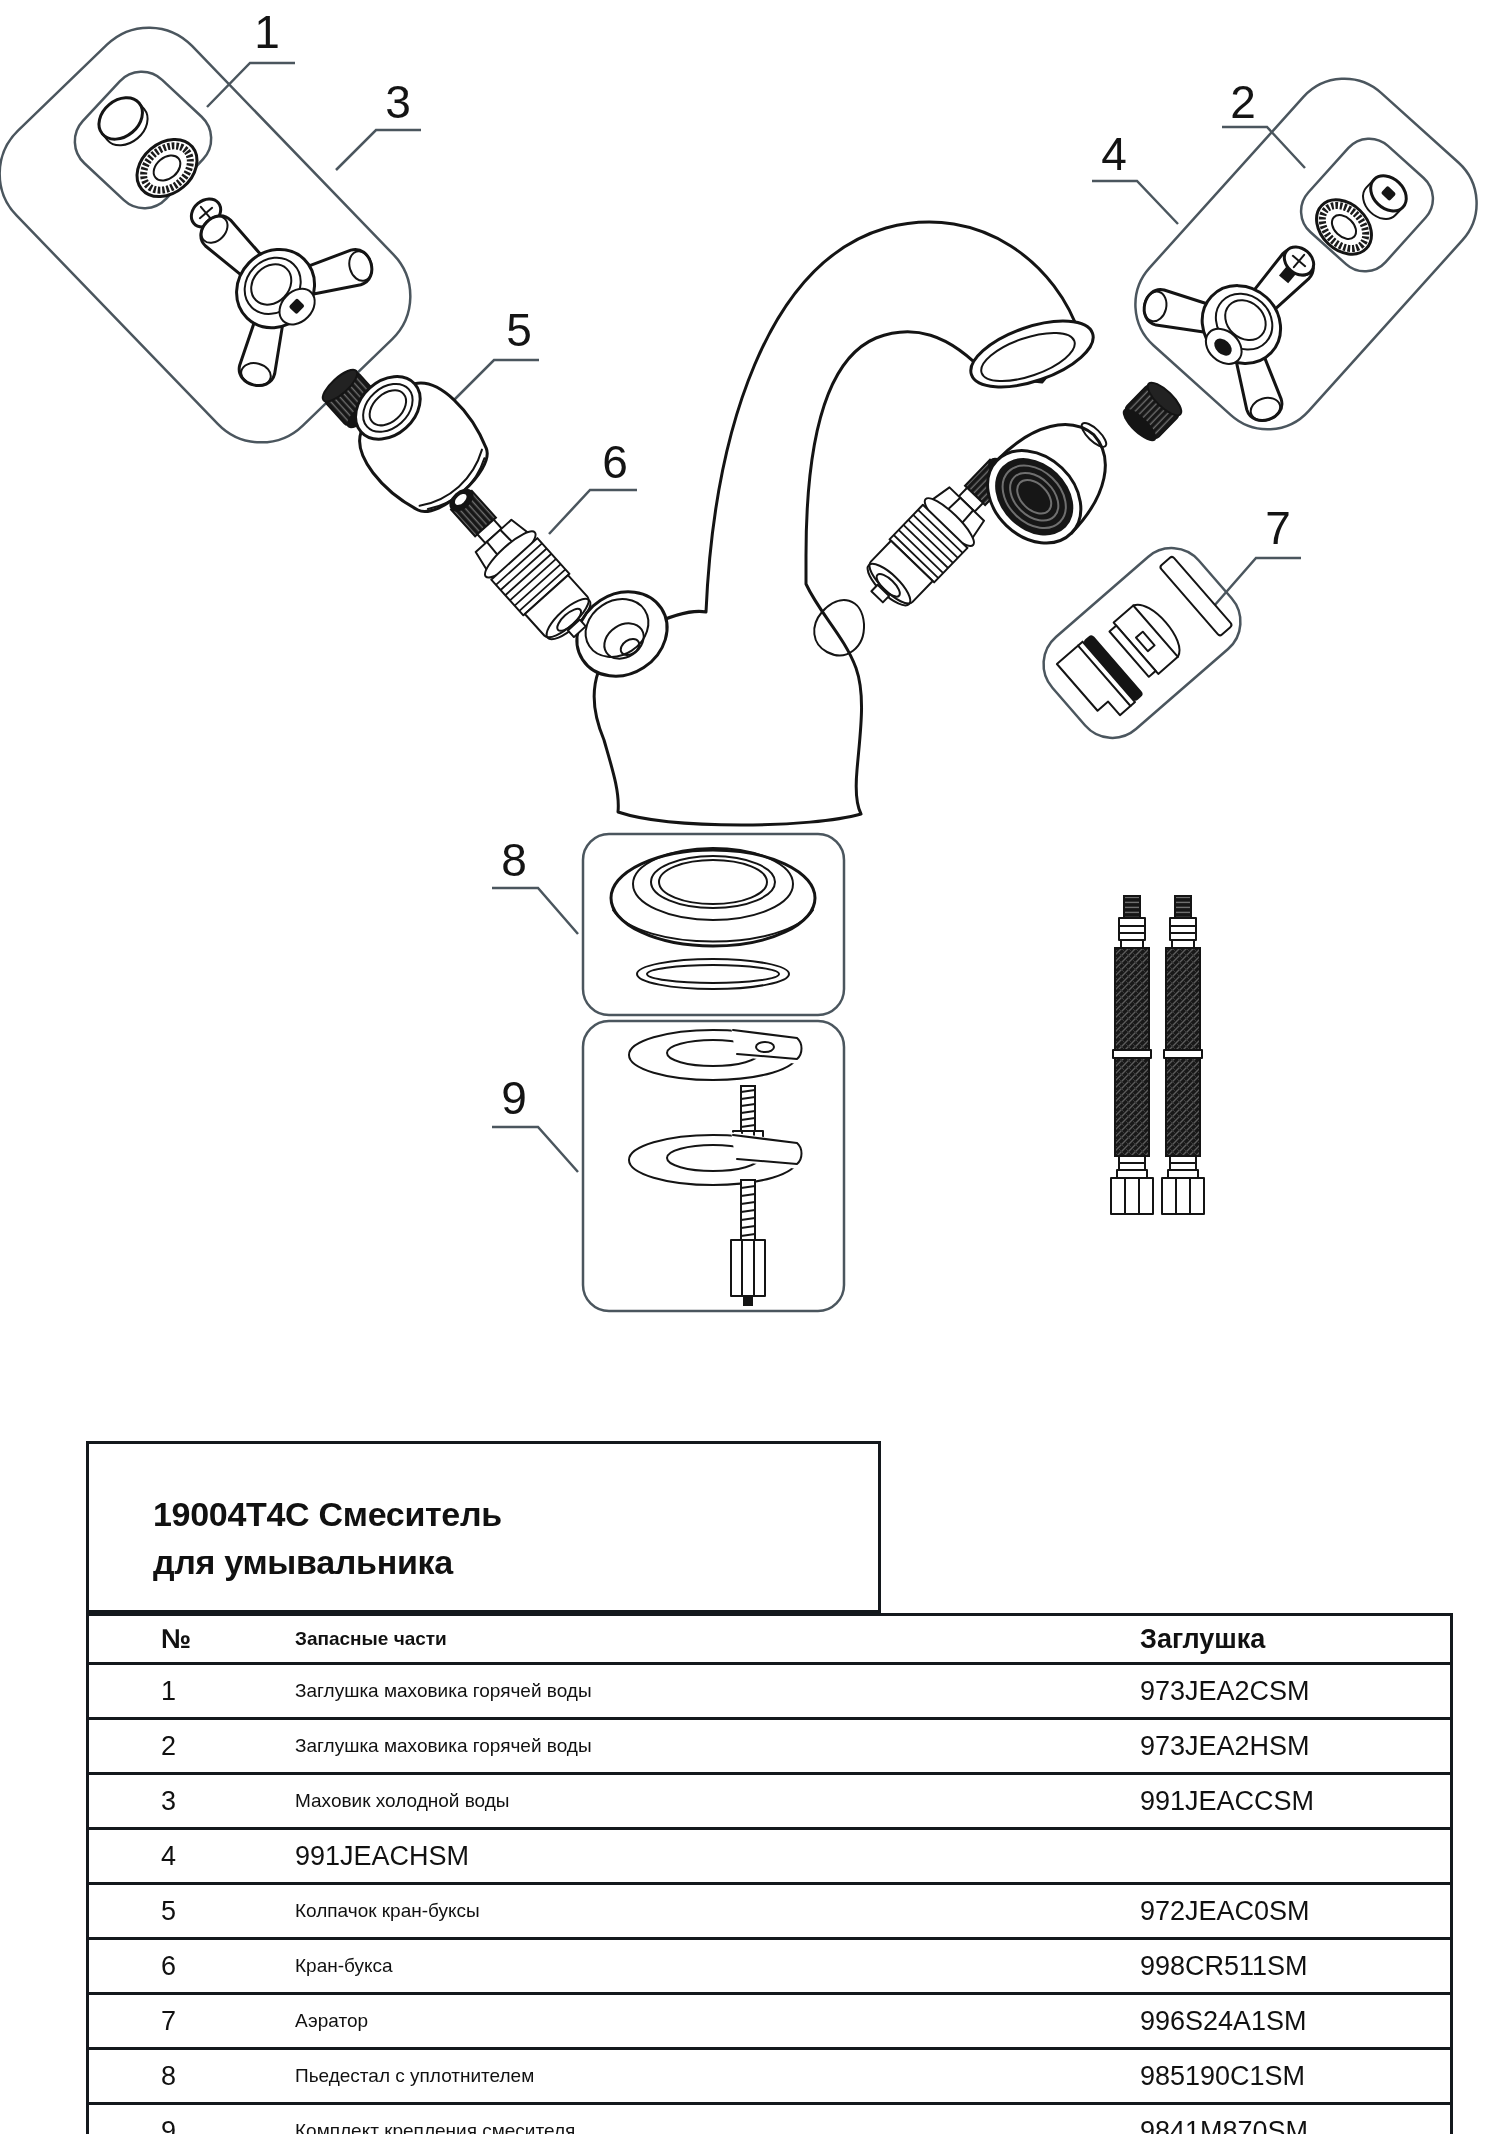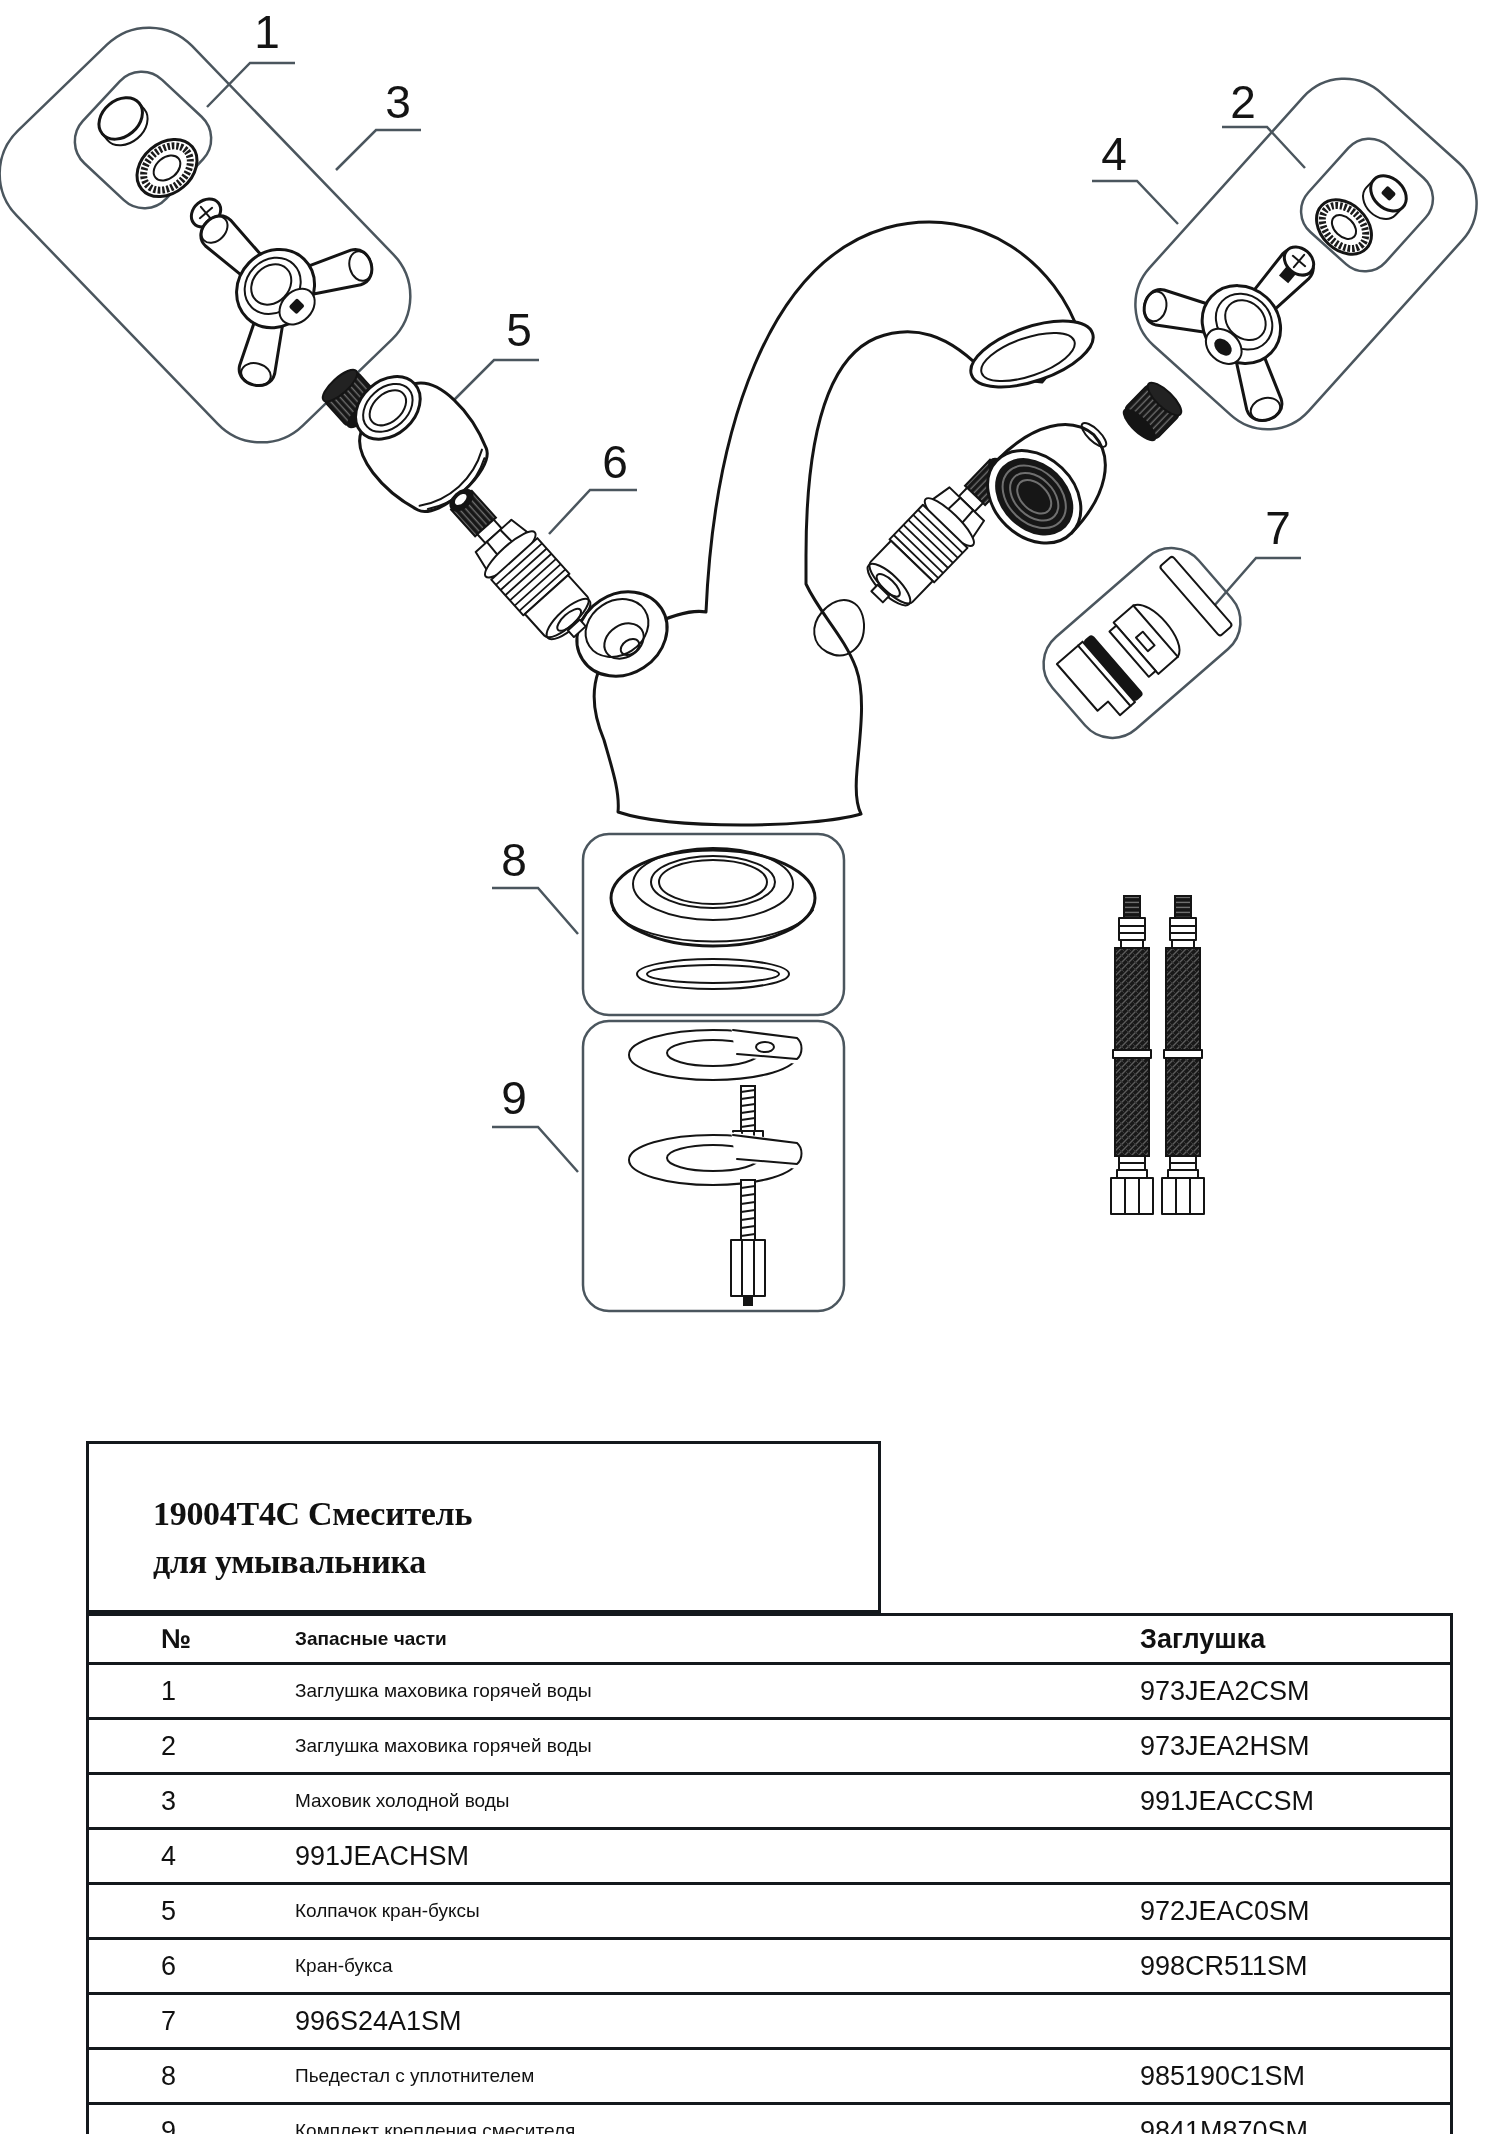"19004T4C Смеситель" .info-box .title { font-family: Liberation Serif, serif -> none }
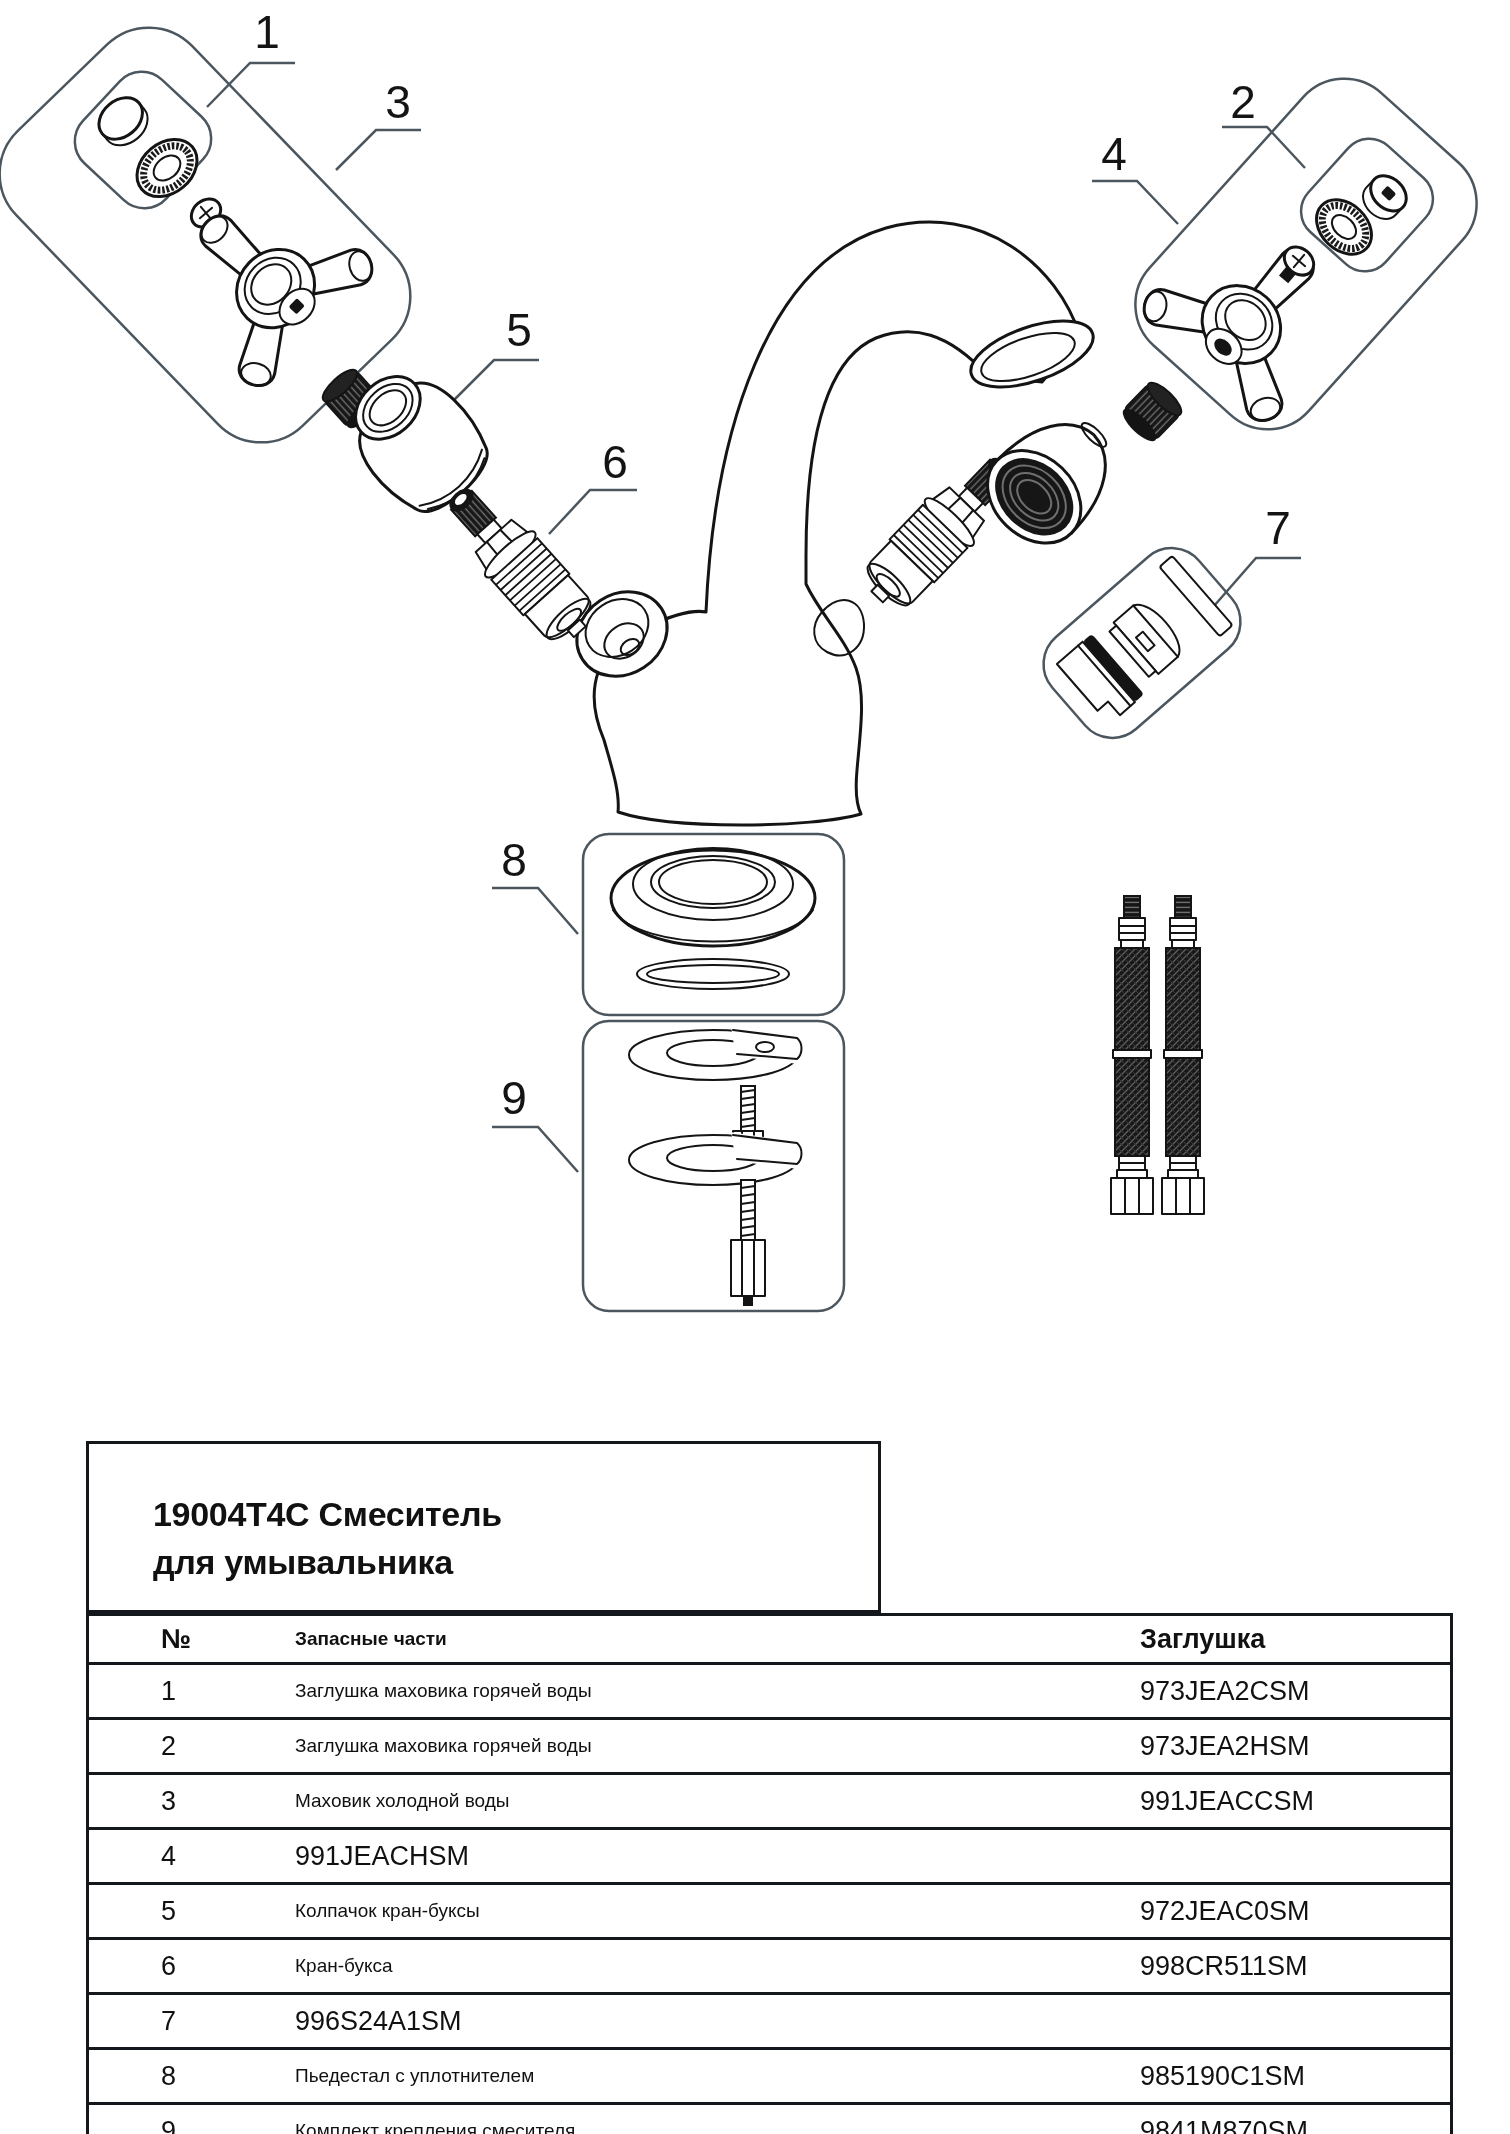"Аэратор" div.c-name { html: none -> <div>Аэратор</div> }
